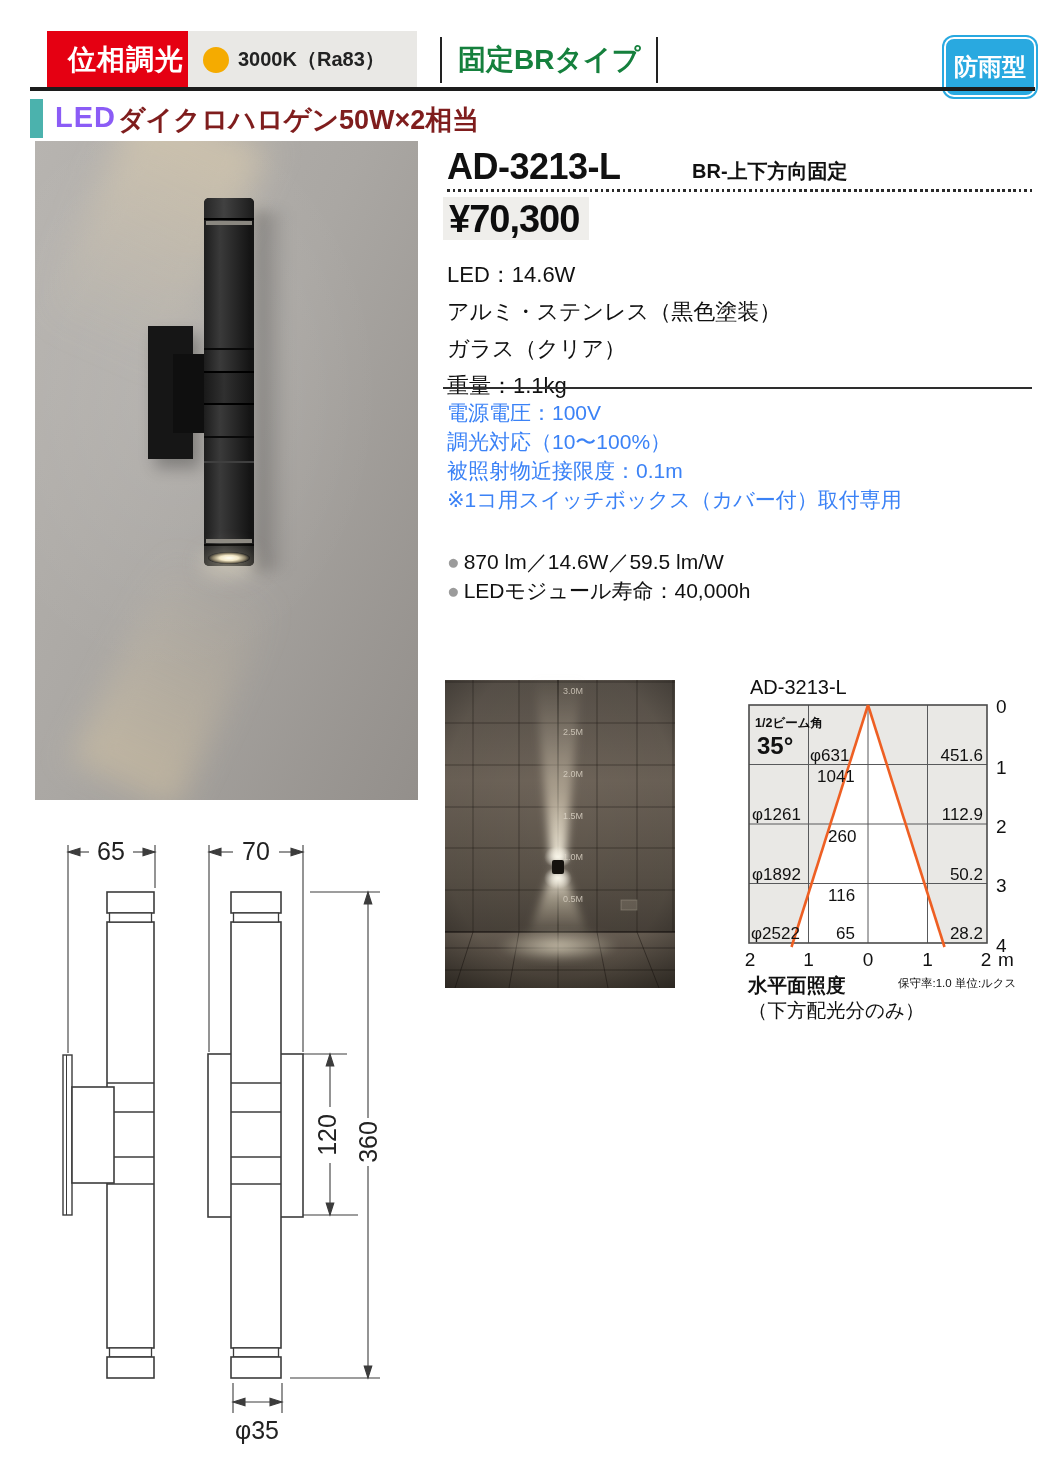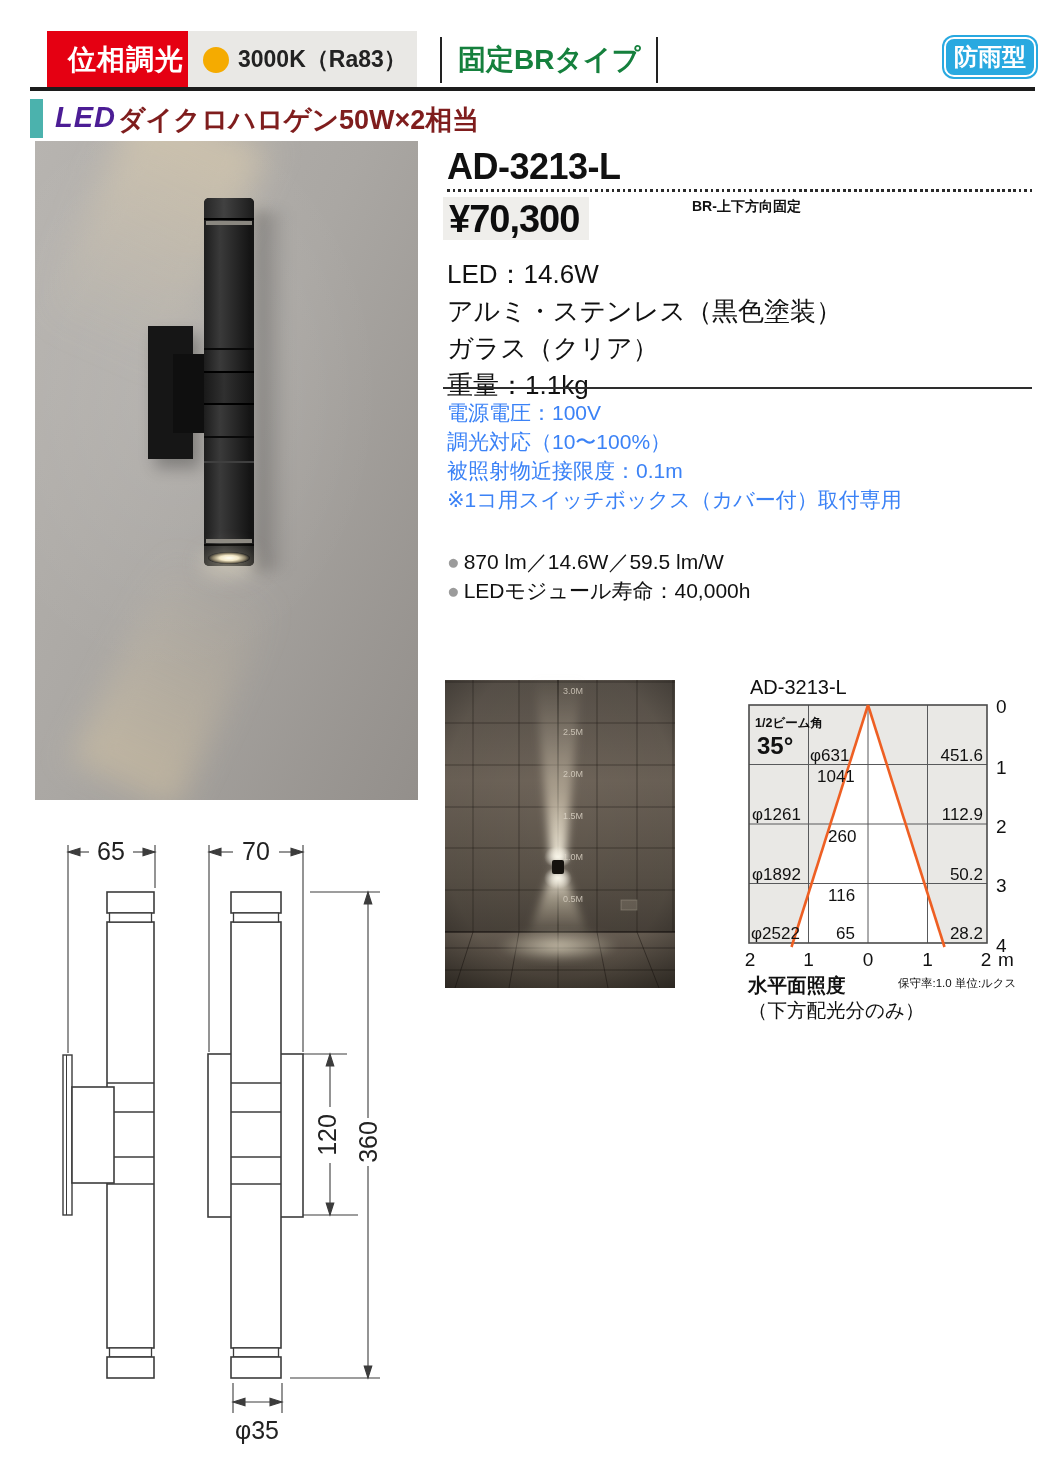"3000K（Ra83）" .pill .pt { font-size: 23px -> 20px }
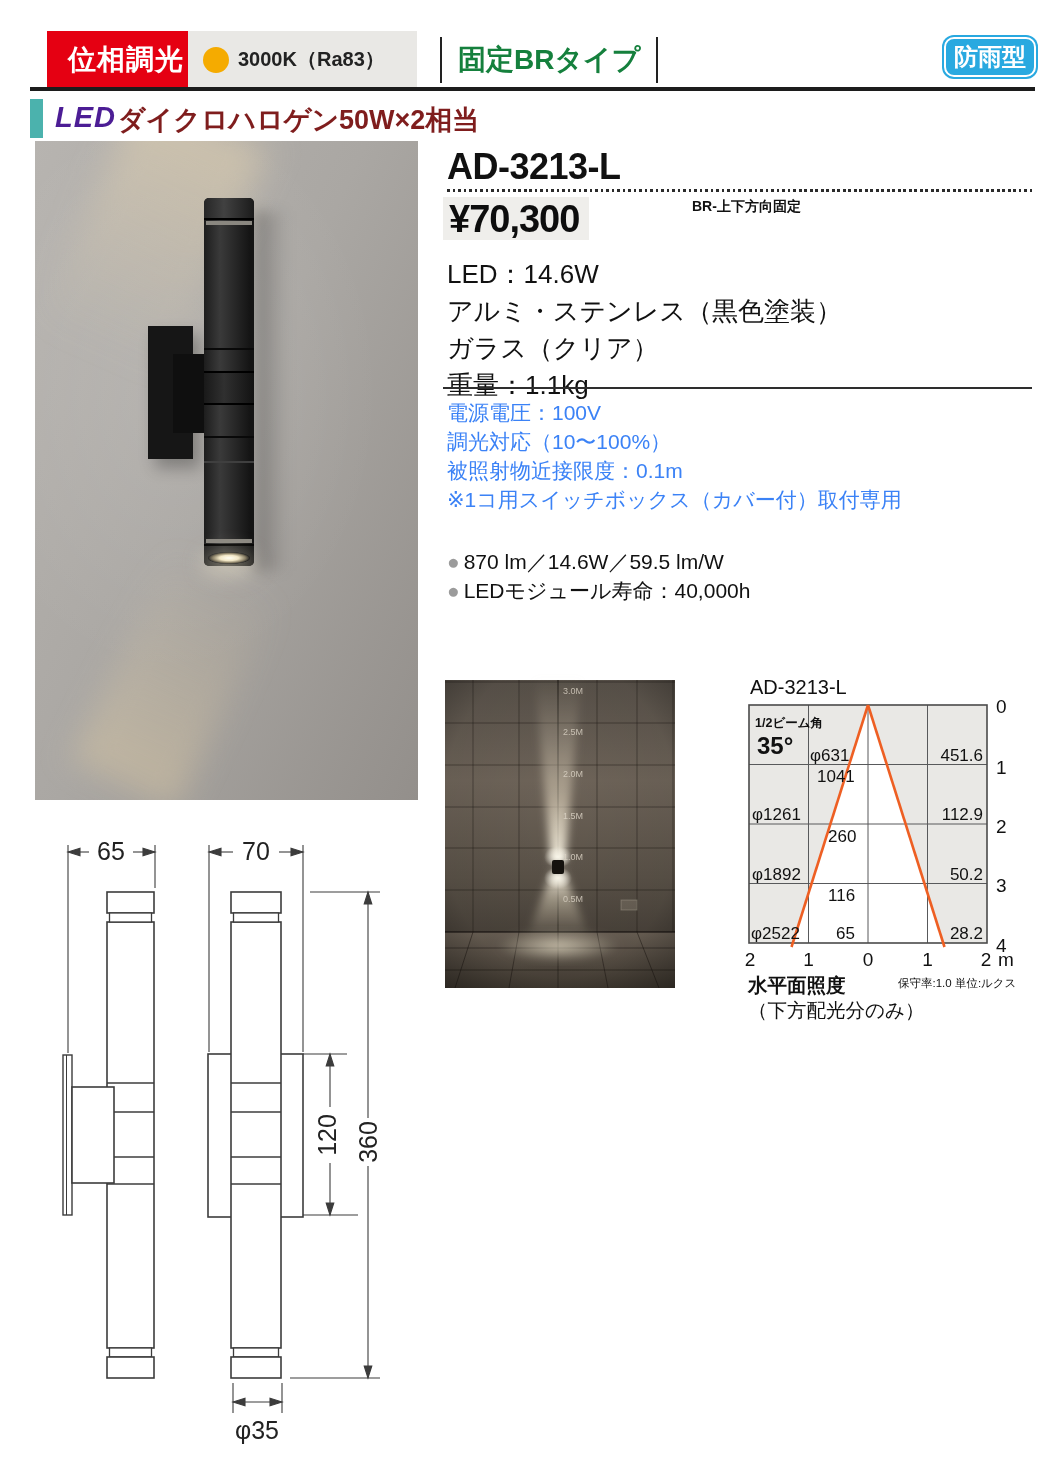"防雨型" .badge-blue { height: 40px -> 60px }
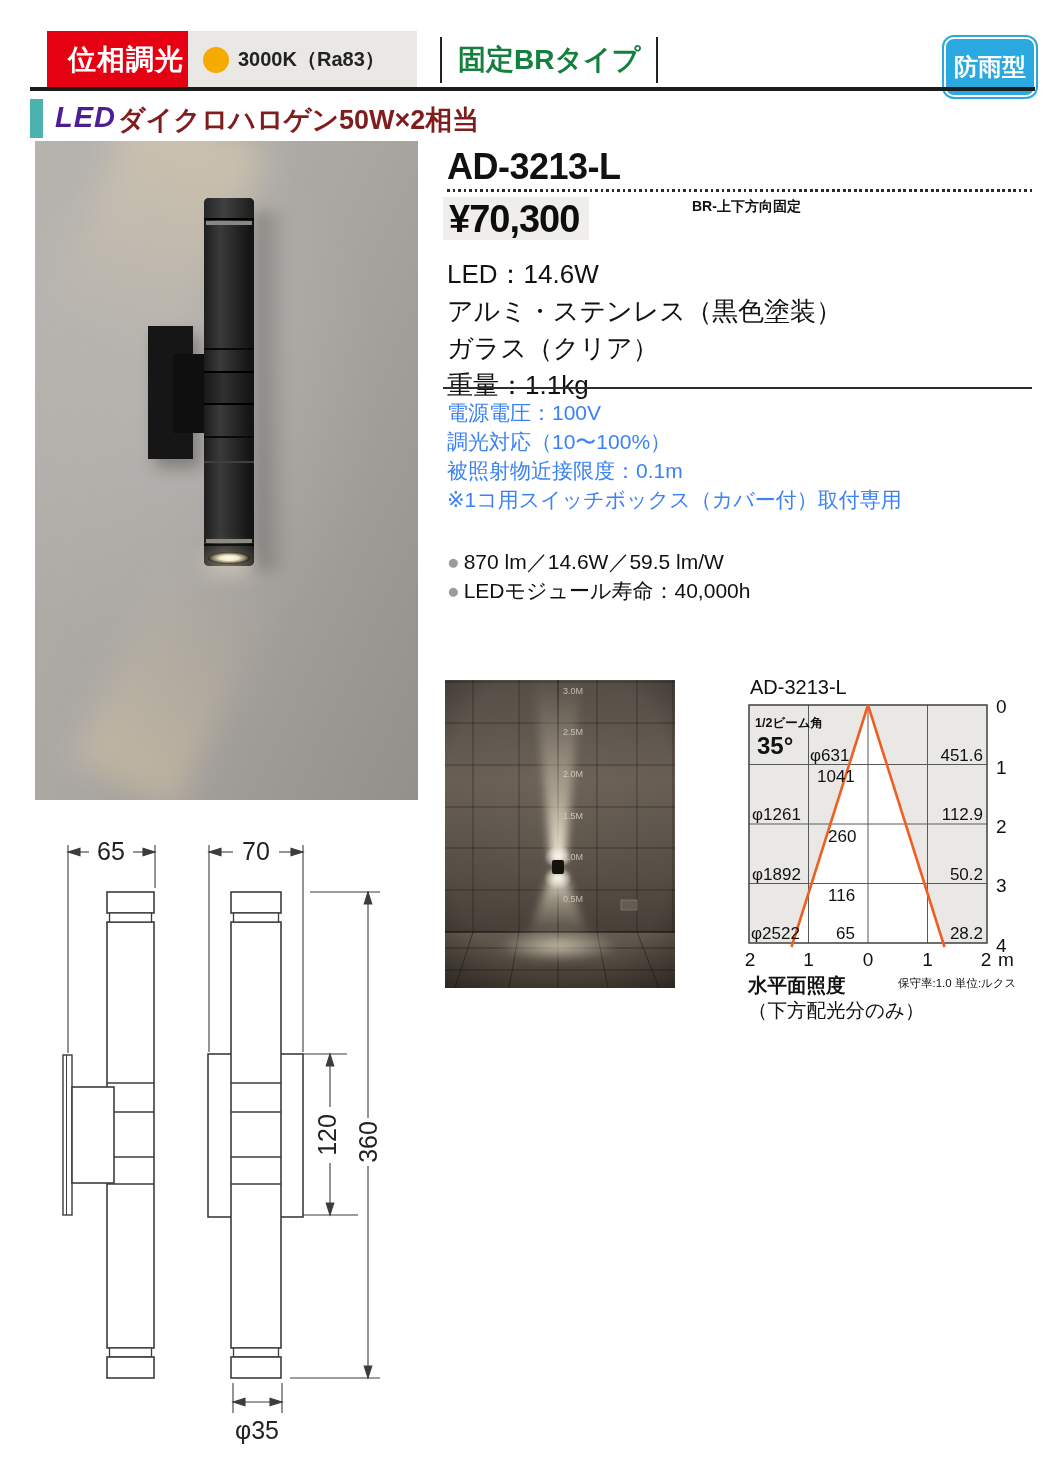"LED" .led-txt { color: #4c1d95 -> #8b5cf6; font-style: italic -> none }
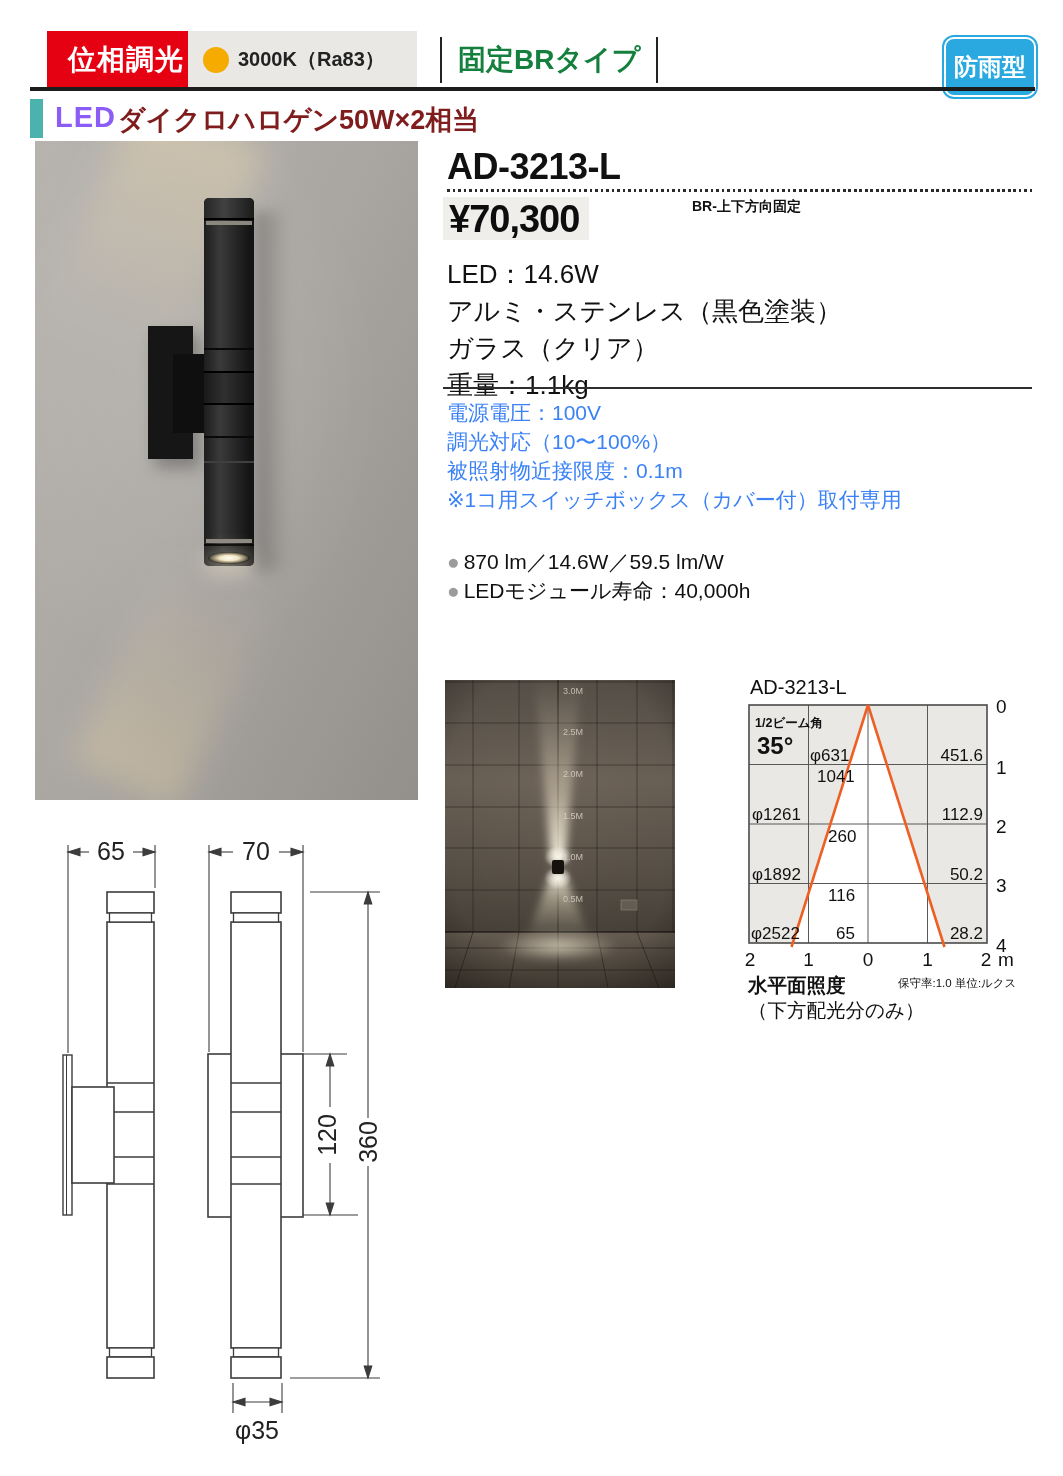"BR-上下方向固定" .mount-note { font-size: 14px -> 20px; margin-top: 40px -> none }
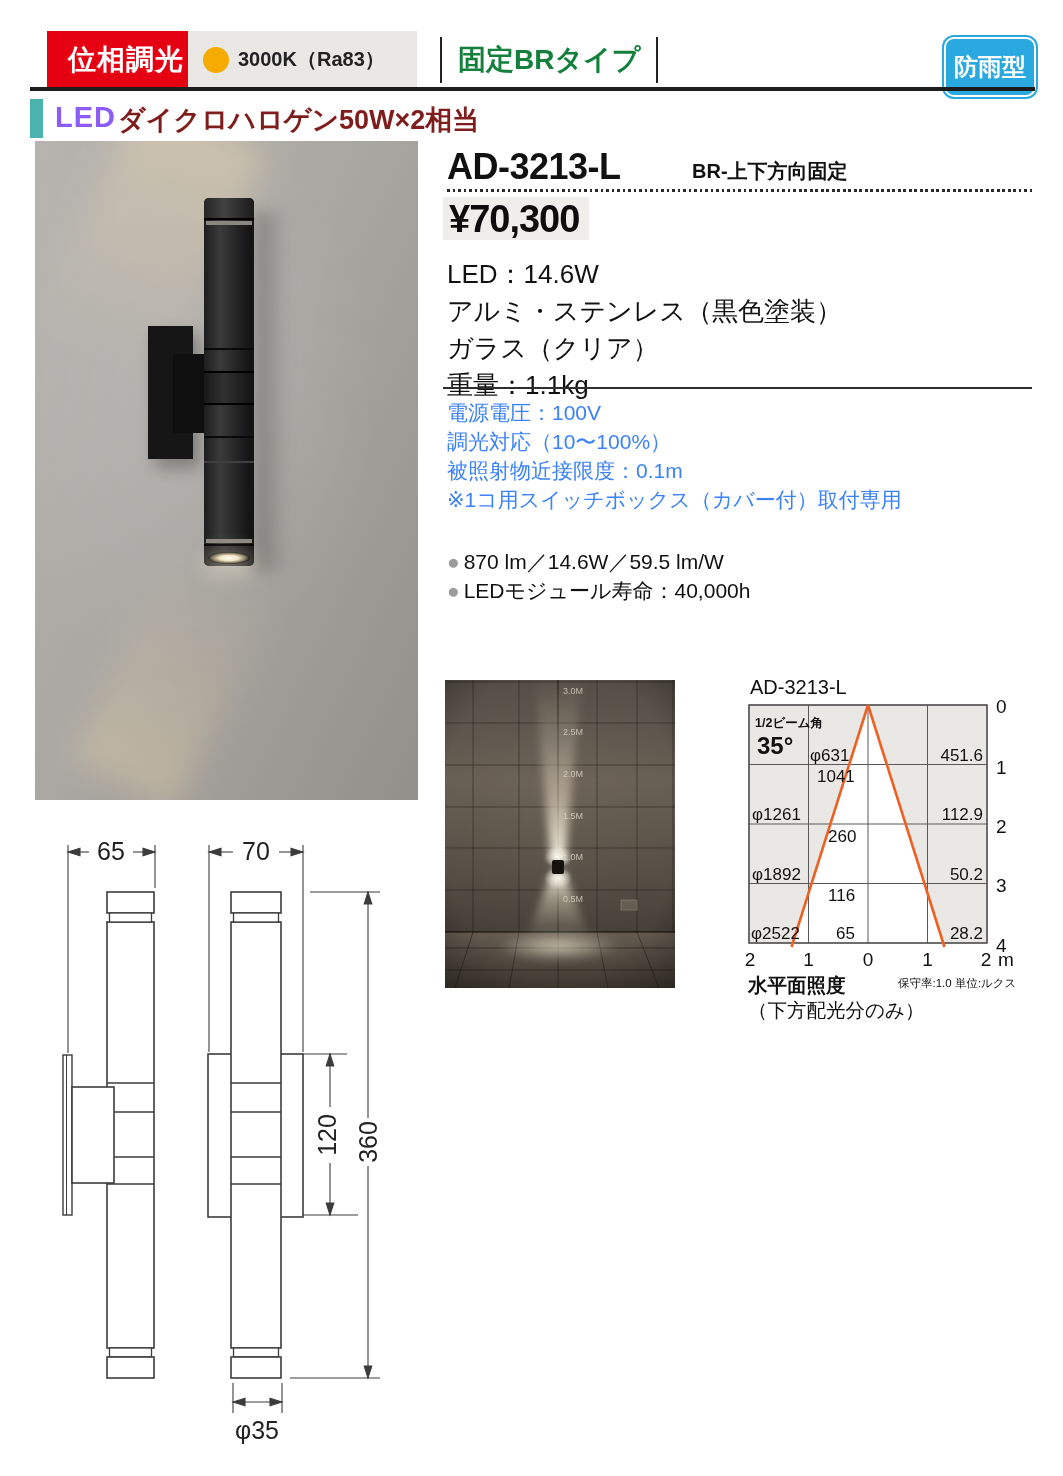"LED：14.6W" .specs1 { font-size: 26px -> 22px }
